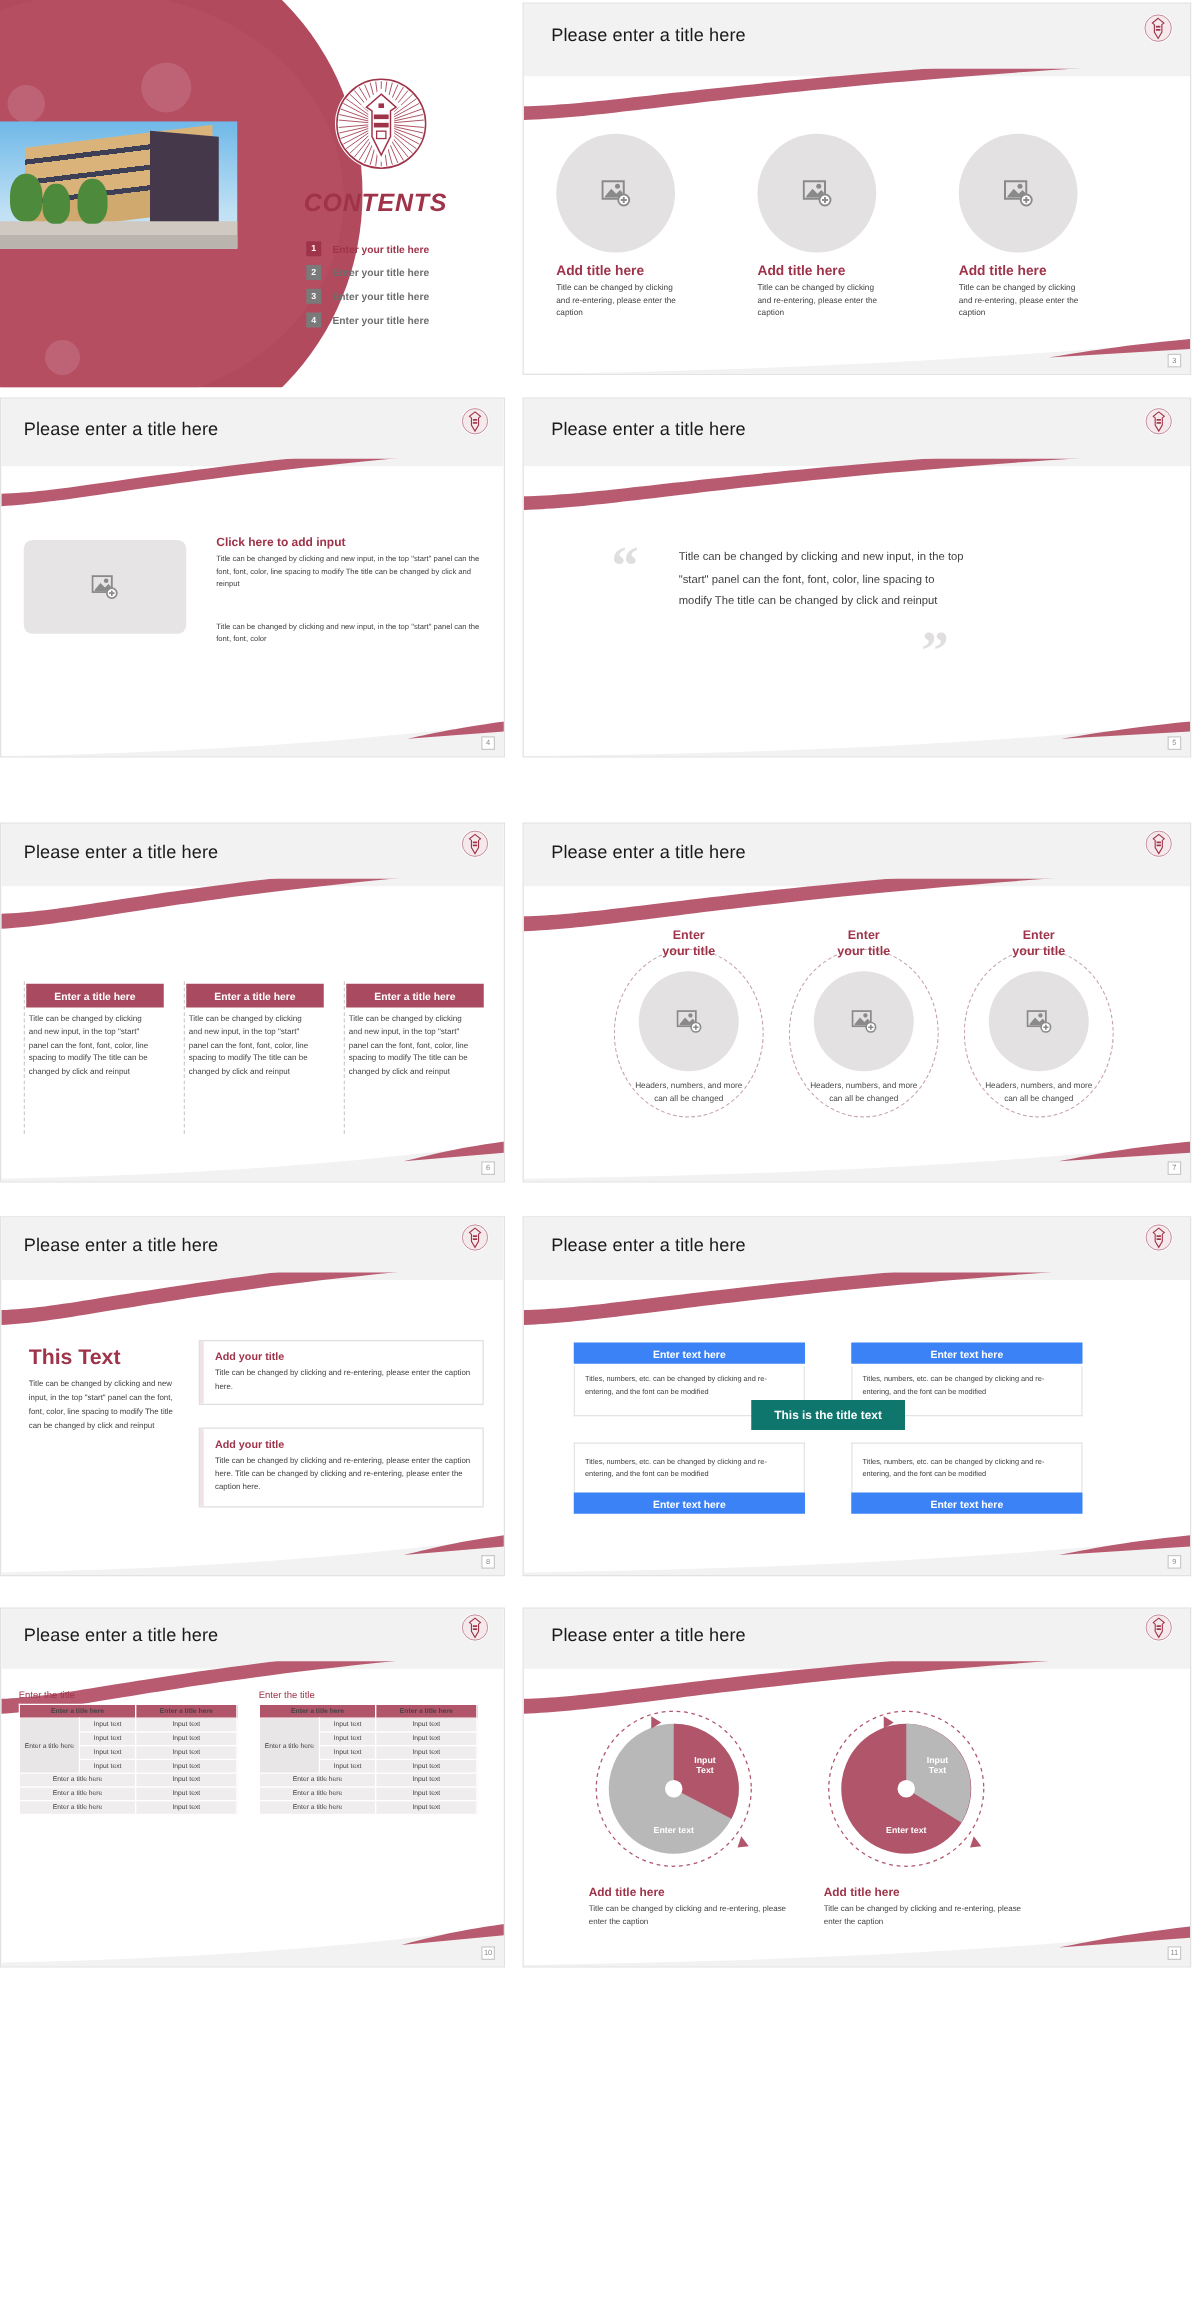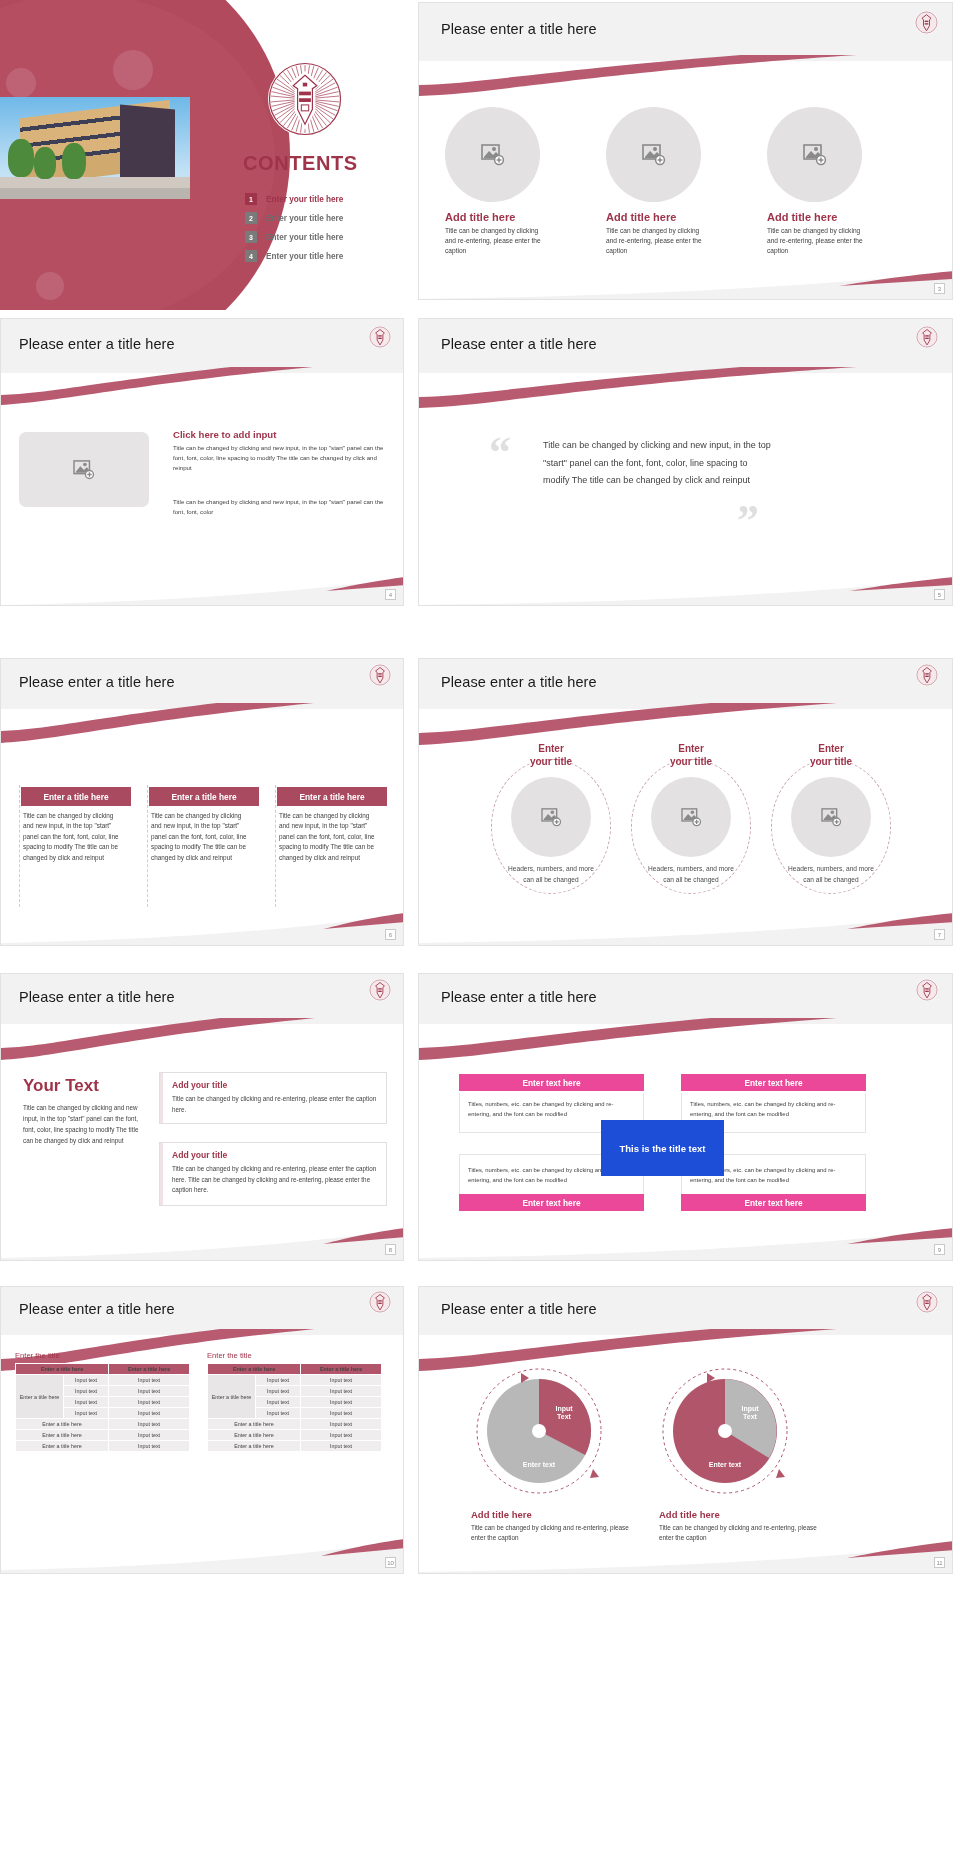"CONTENTS" .cover-contents { font-style: none -> italic }
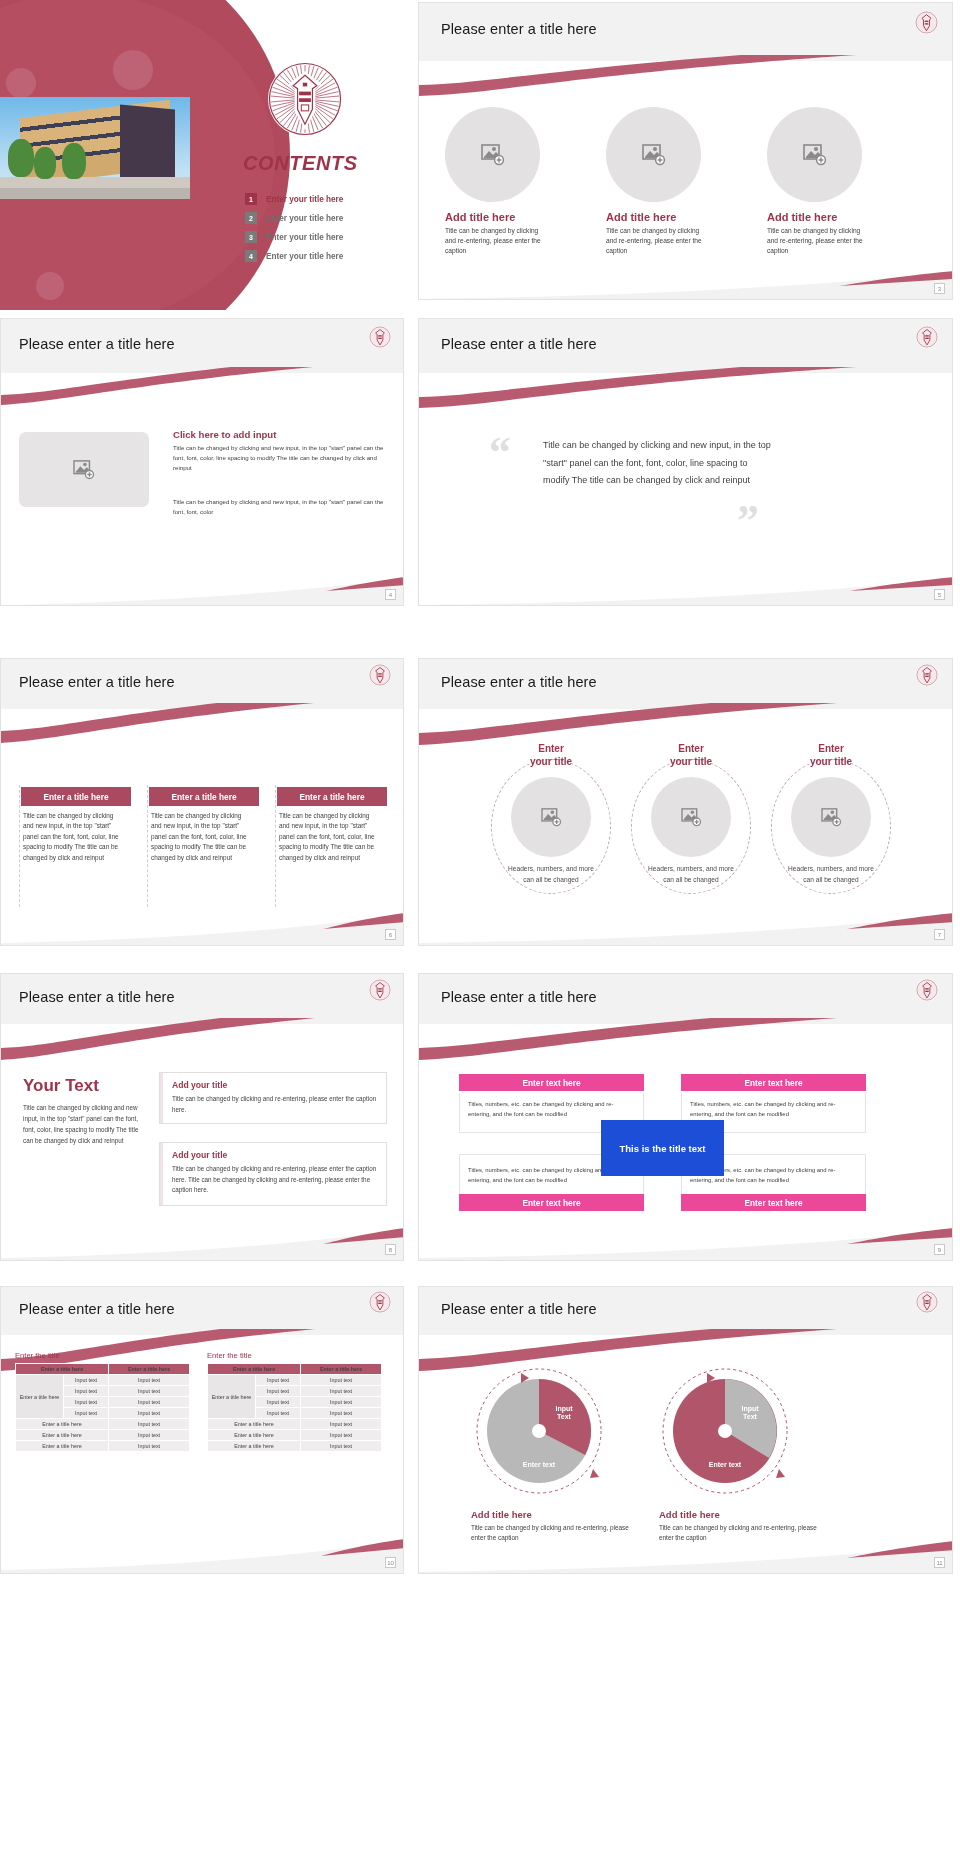"Your Text" div { text: Your -> This }
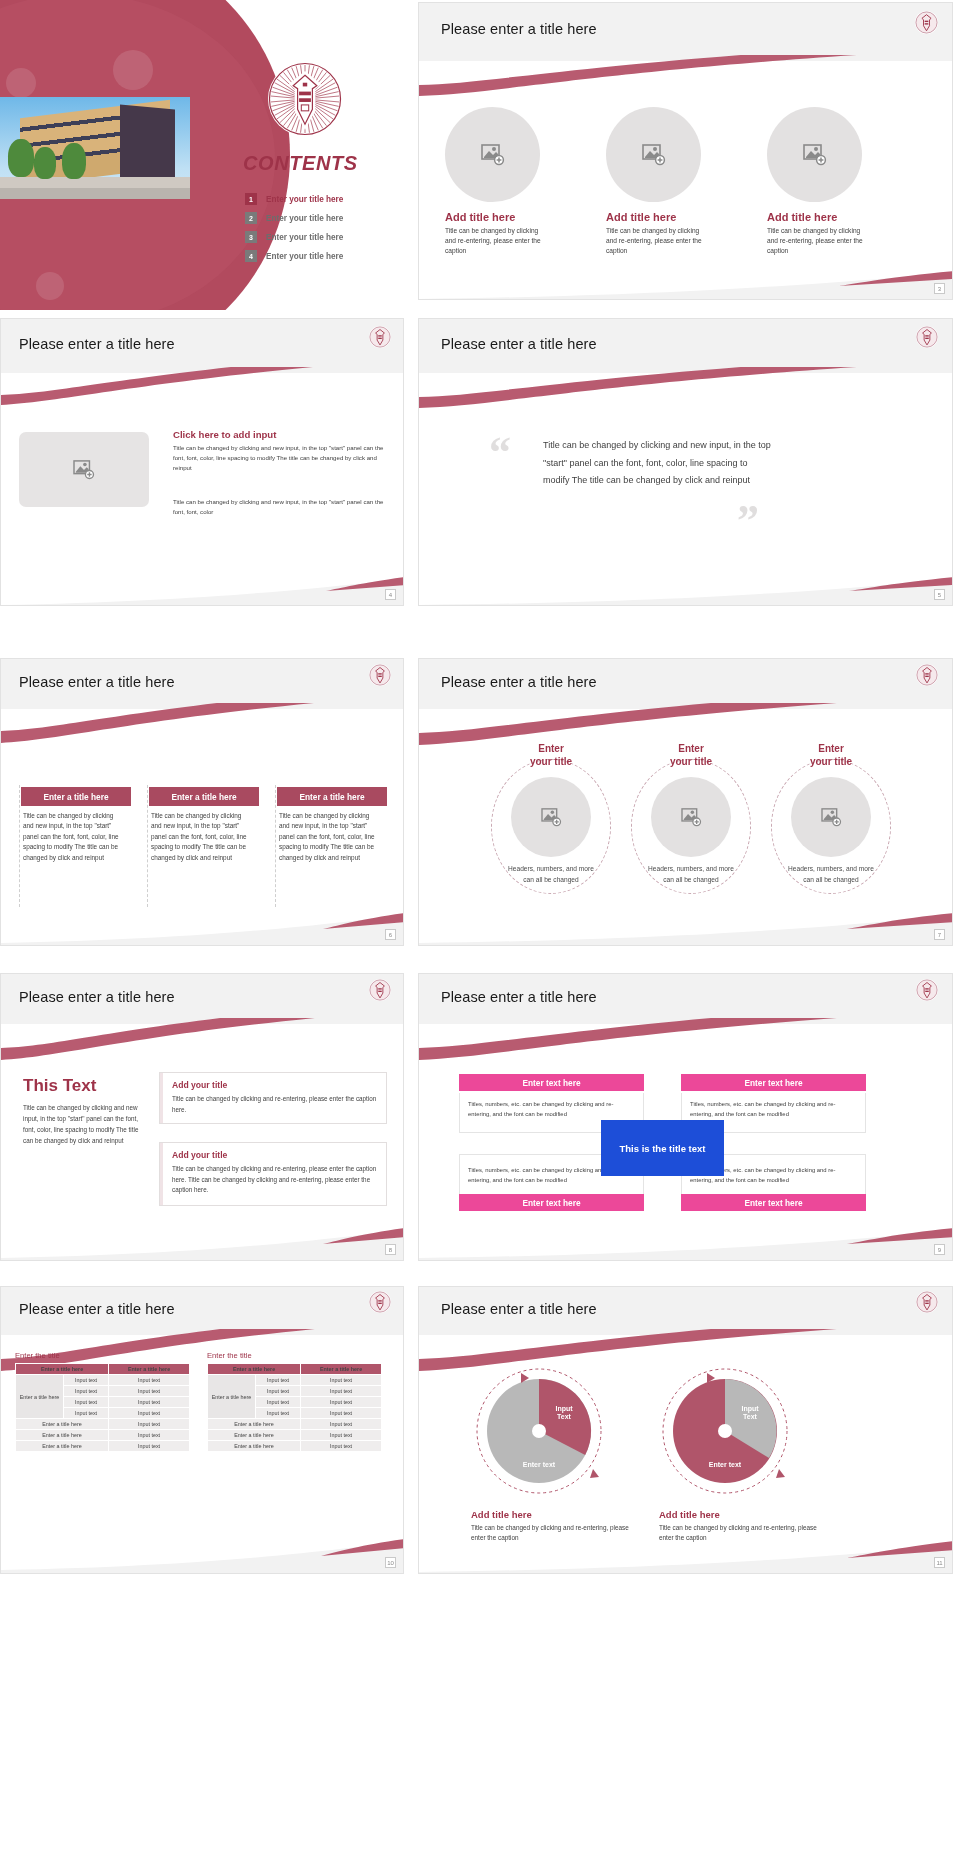"Enter text here" .pill { background: #ec4899 -> #3b82f6 }
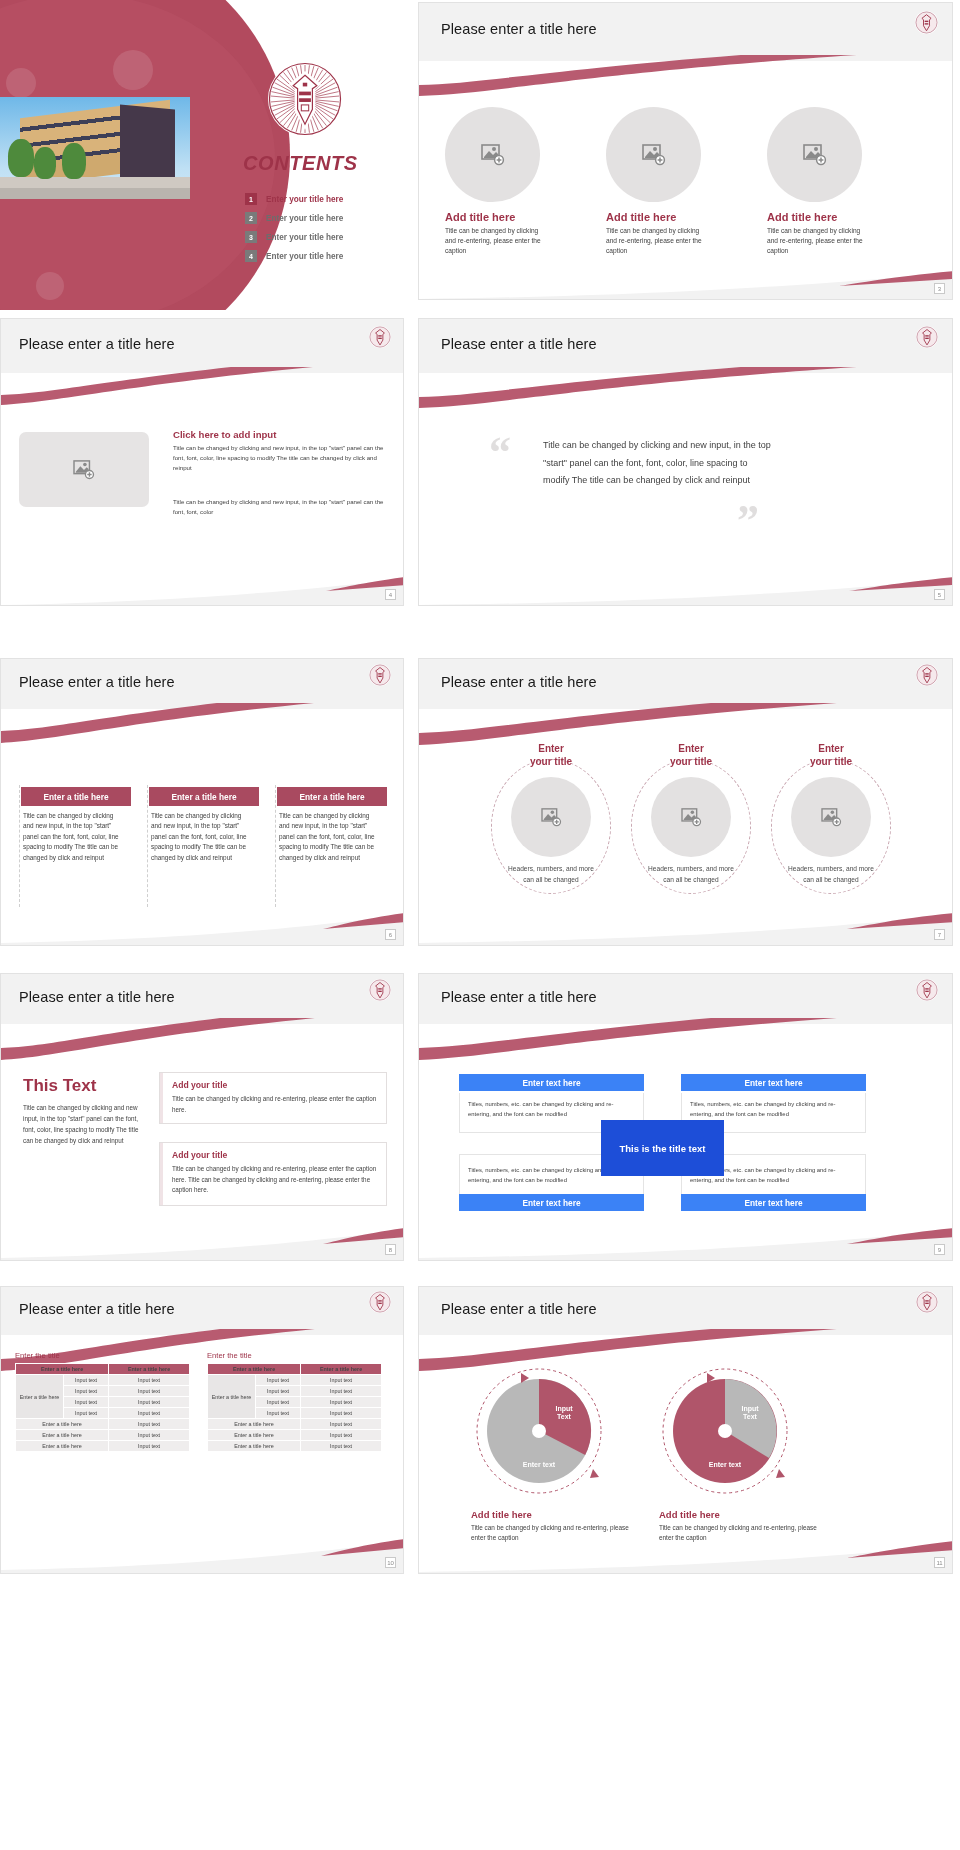"This is the title text" div { background: #1d4ed8 -> #0f766e; height: 56px -> 24px }
